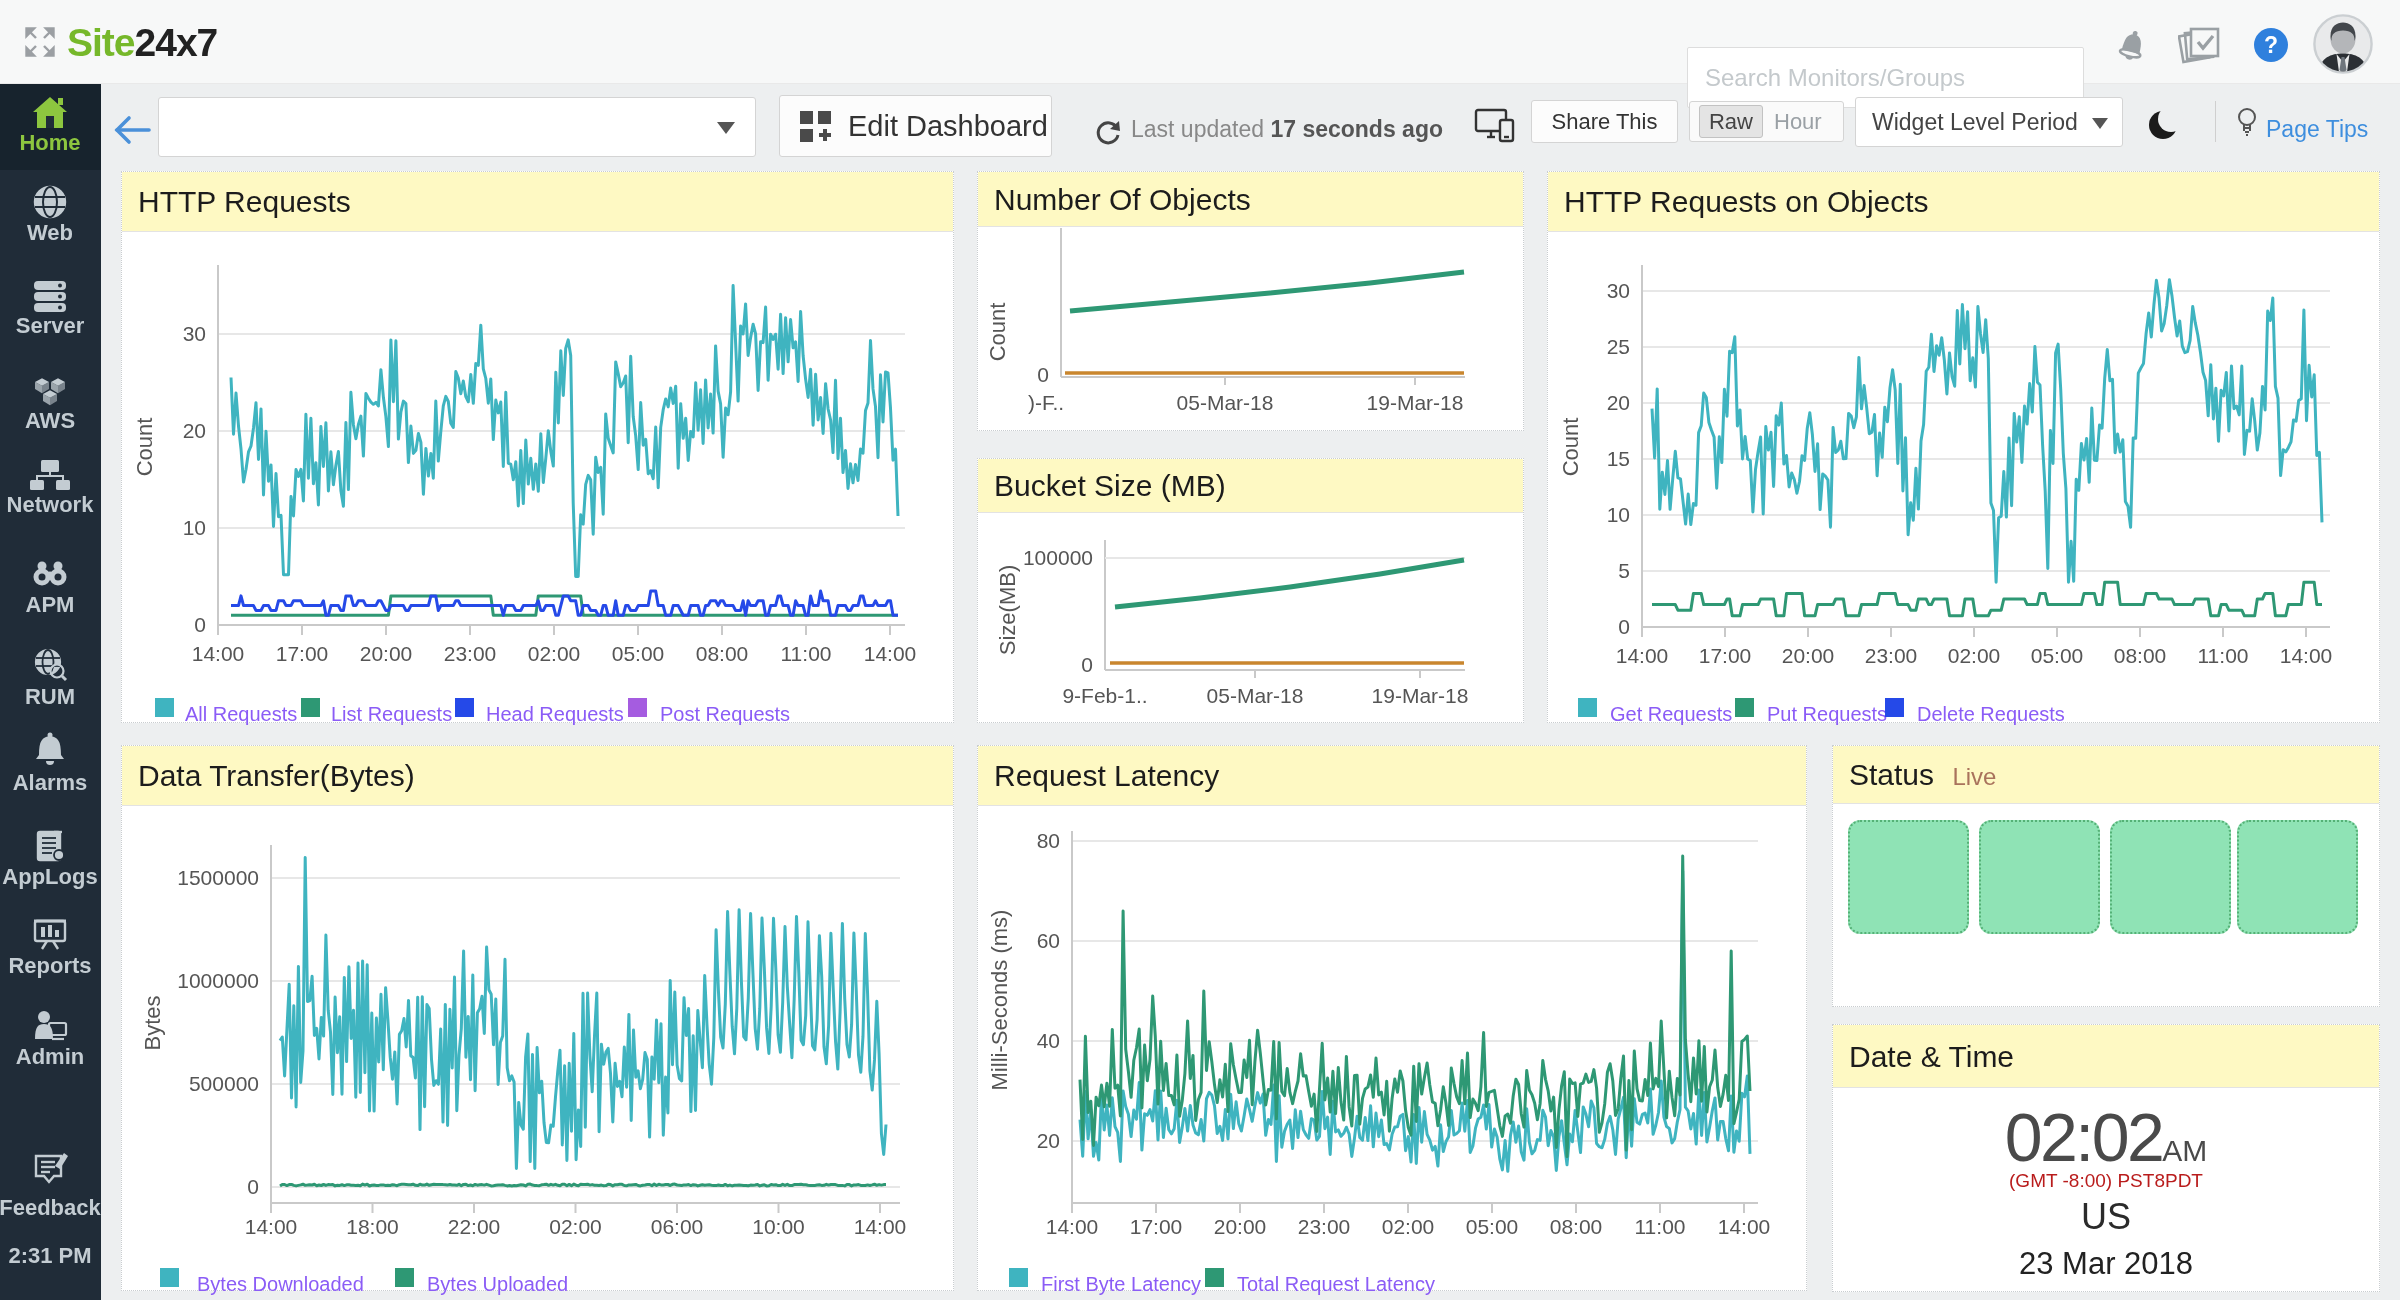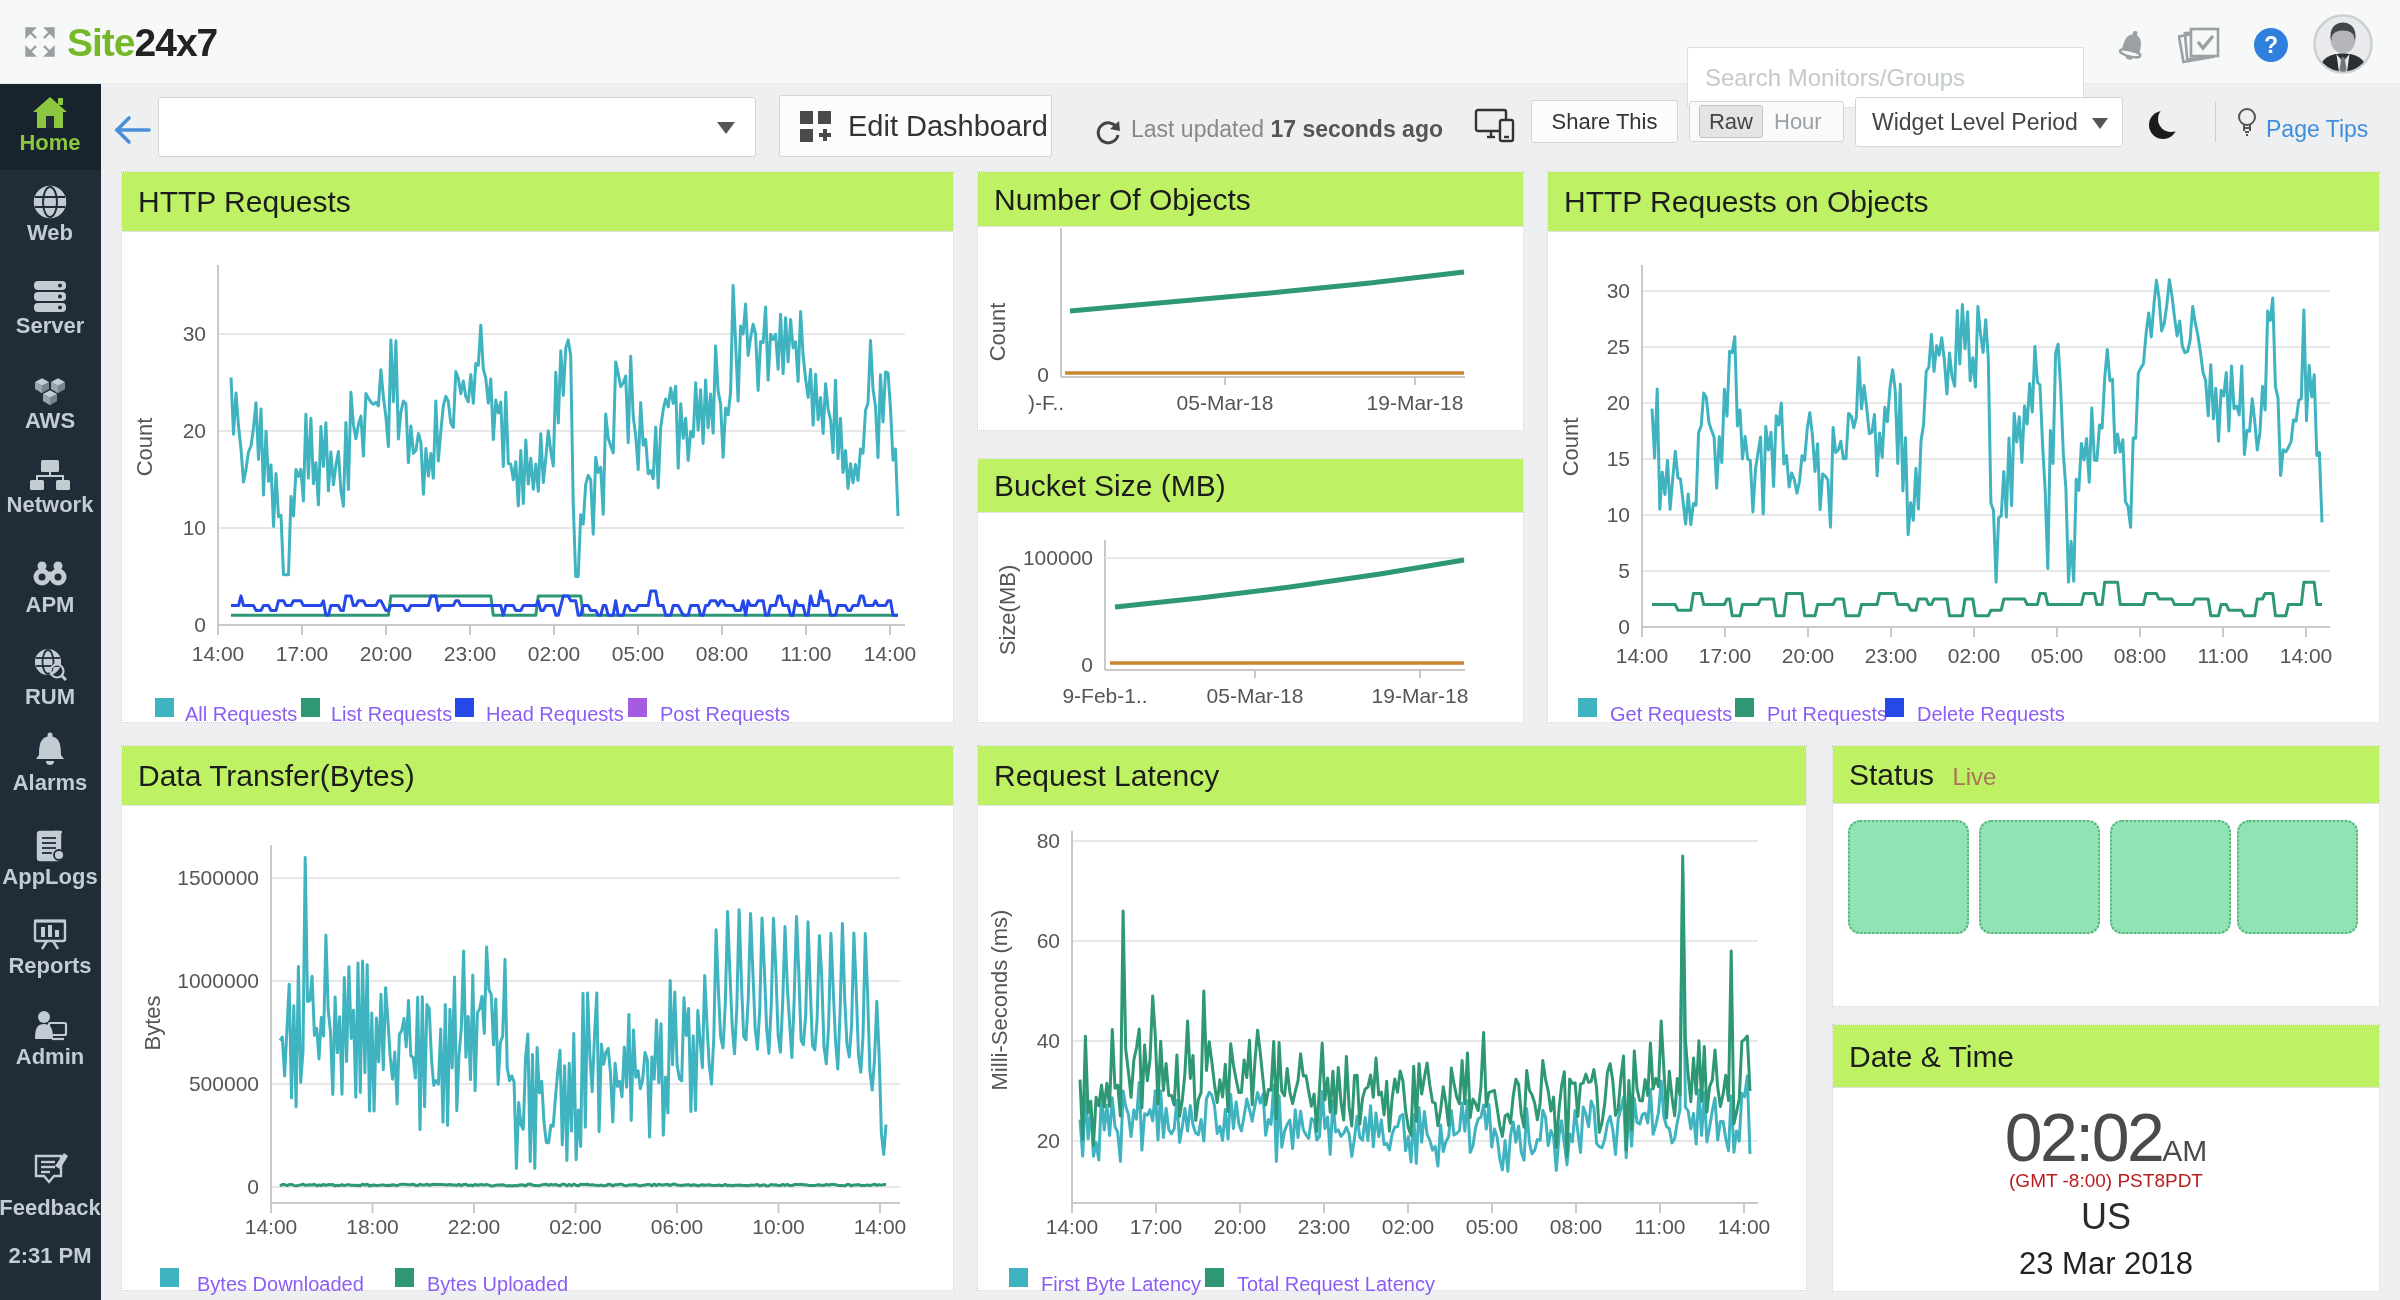"HTTP Requests" .phd { background: #bef264 -> #fef9c3 }
